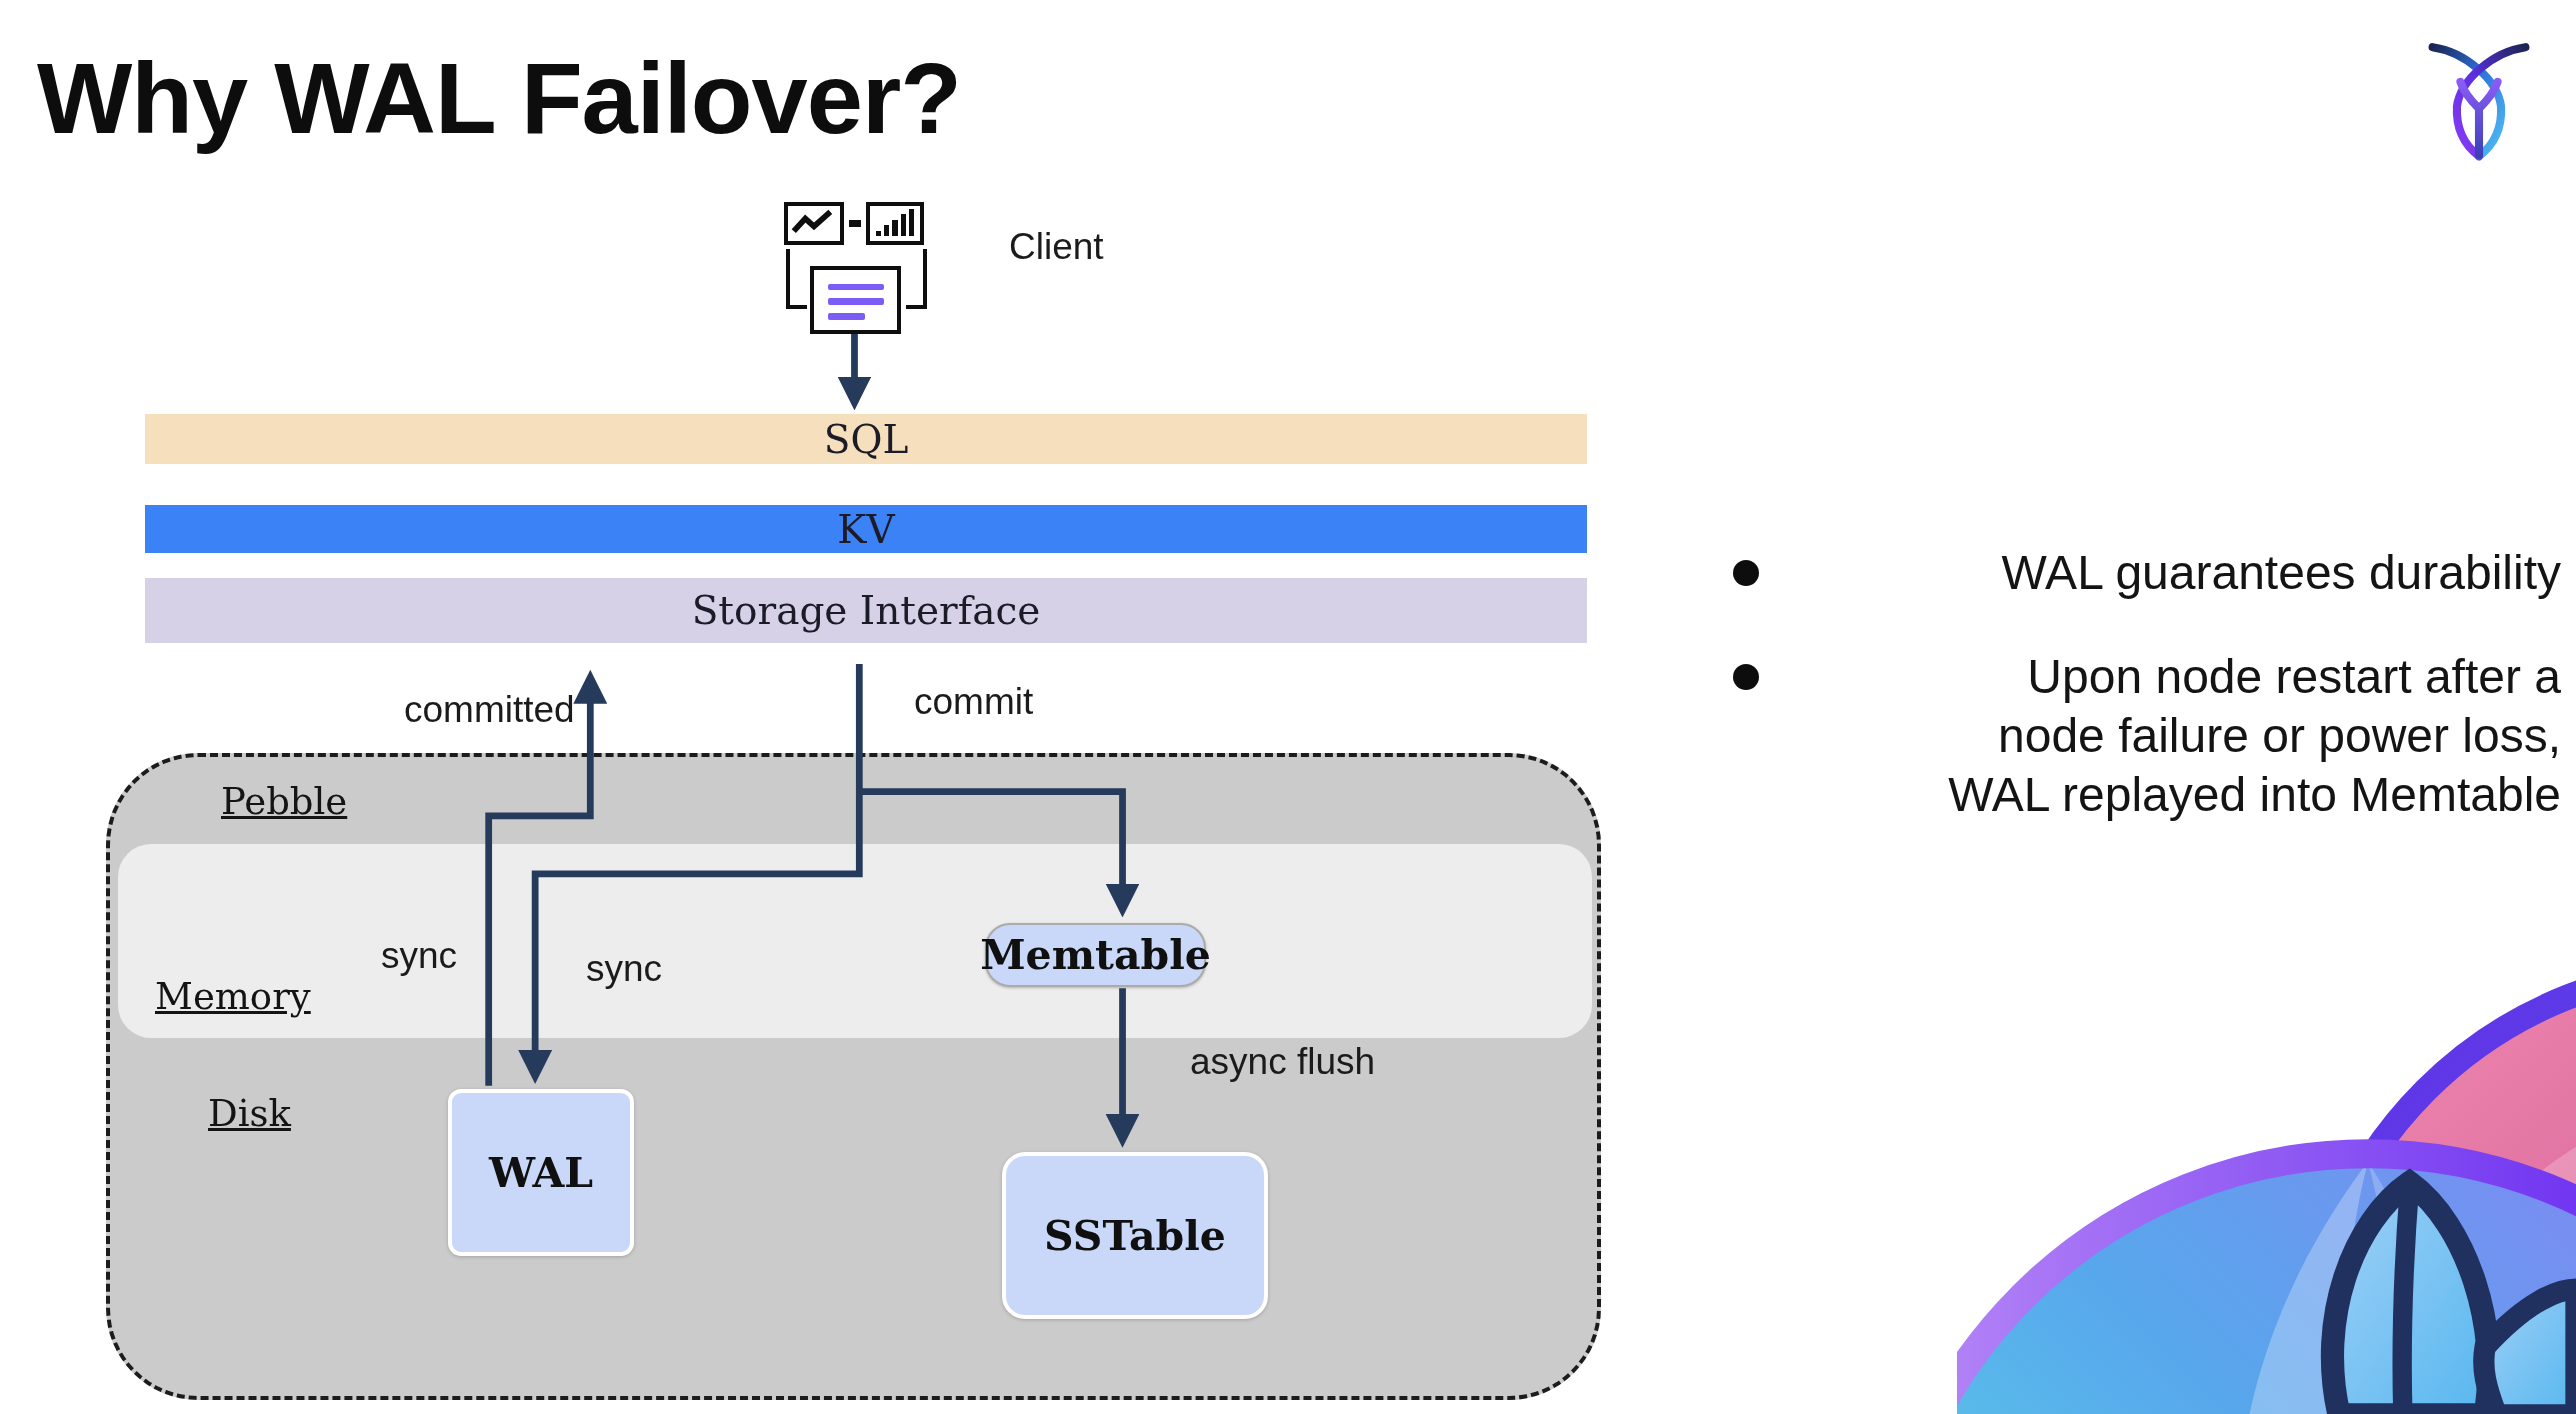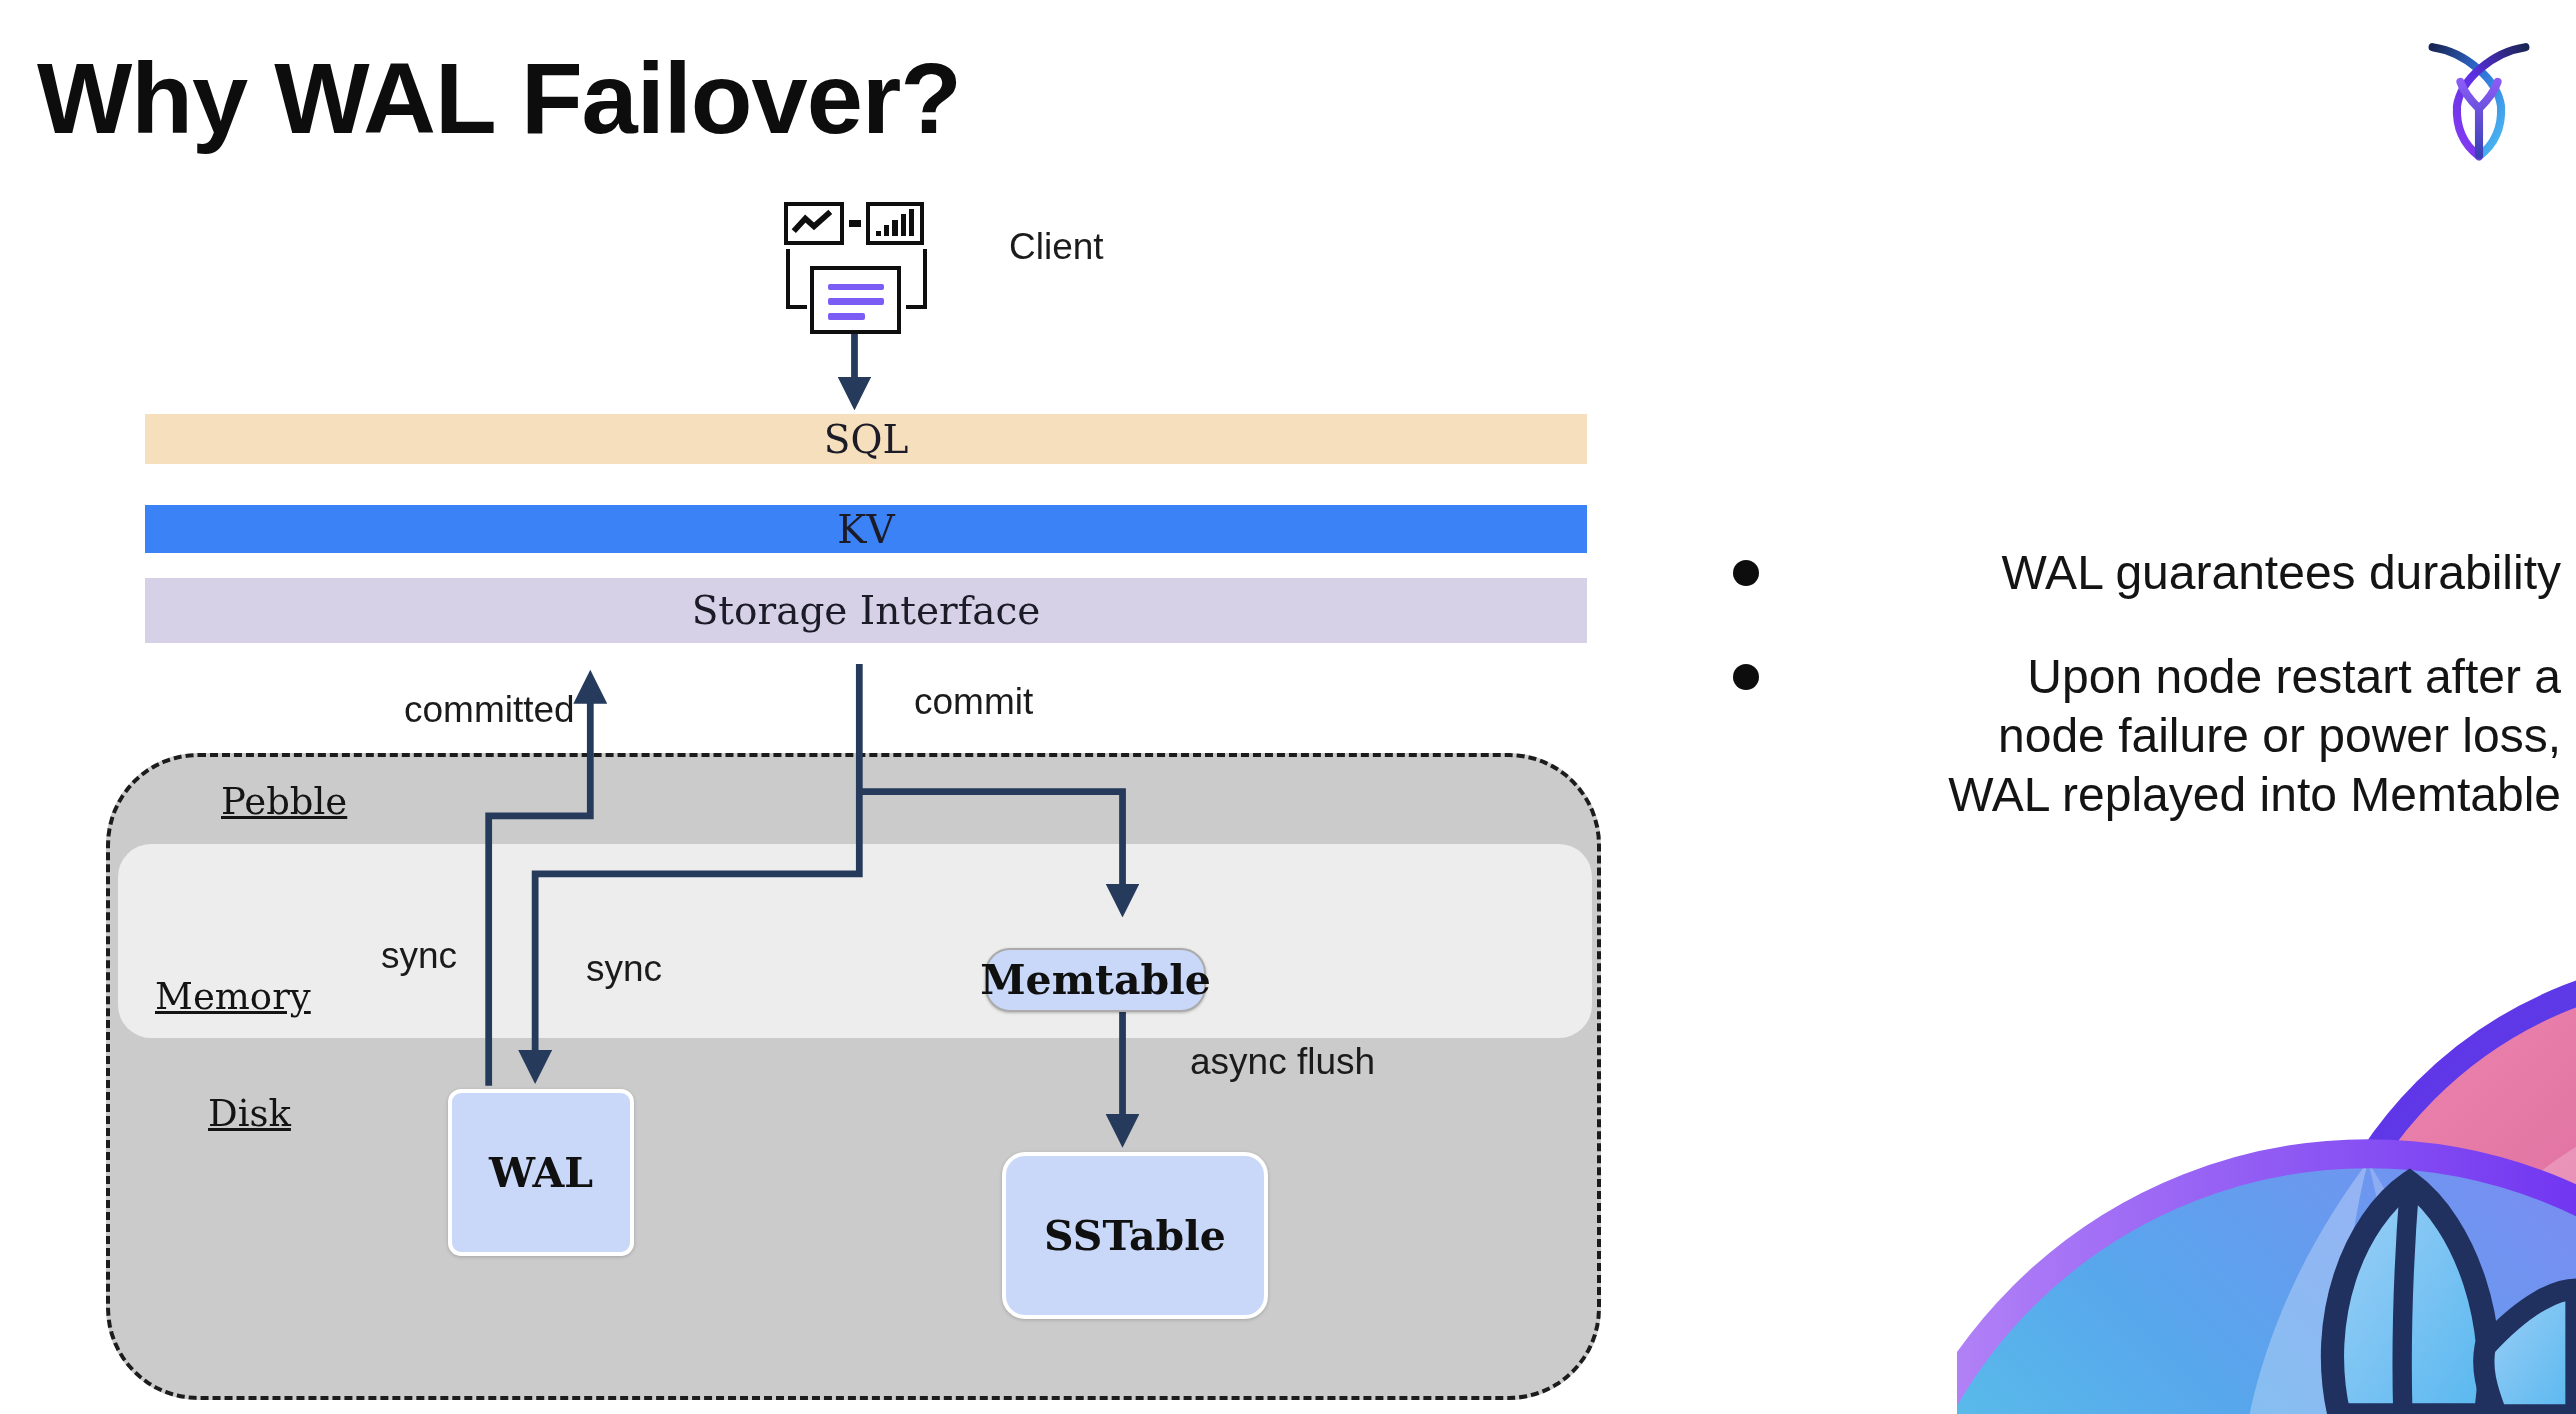"Memtable" #node-memtable { top: 948px -> 923px }
